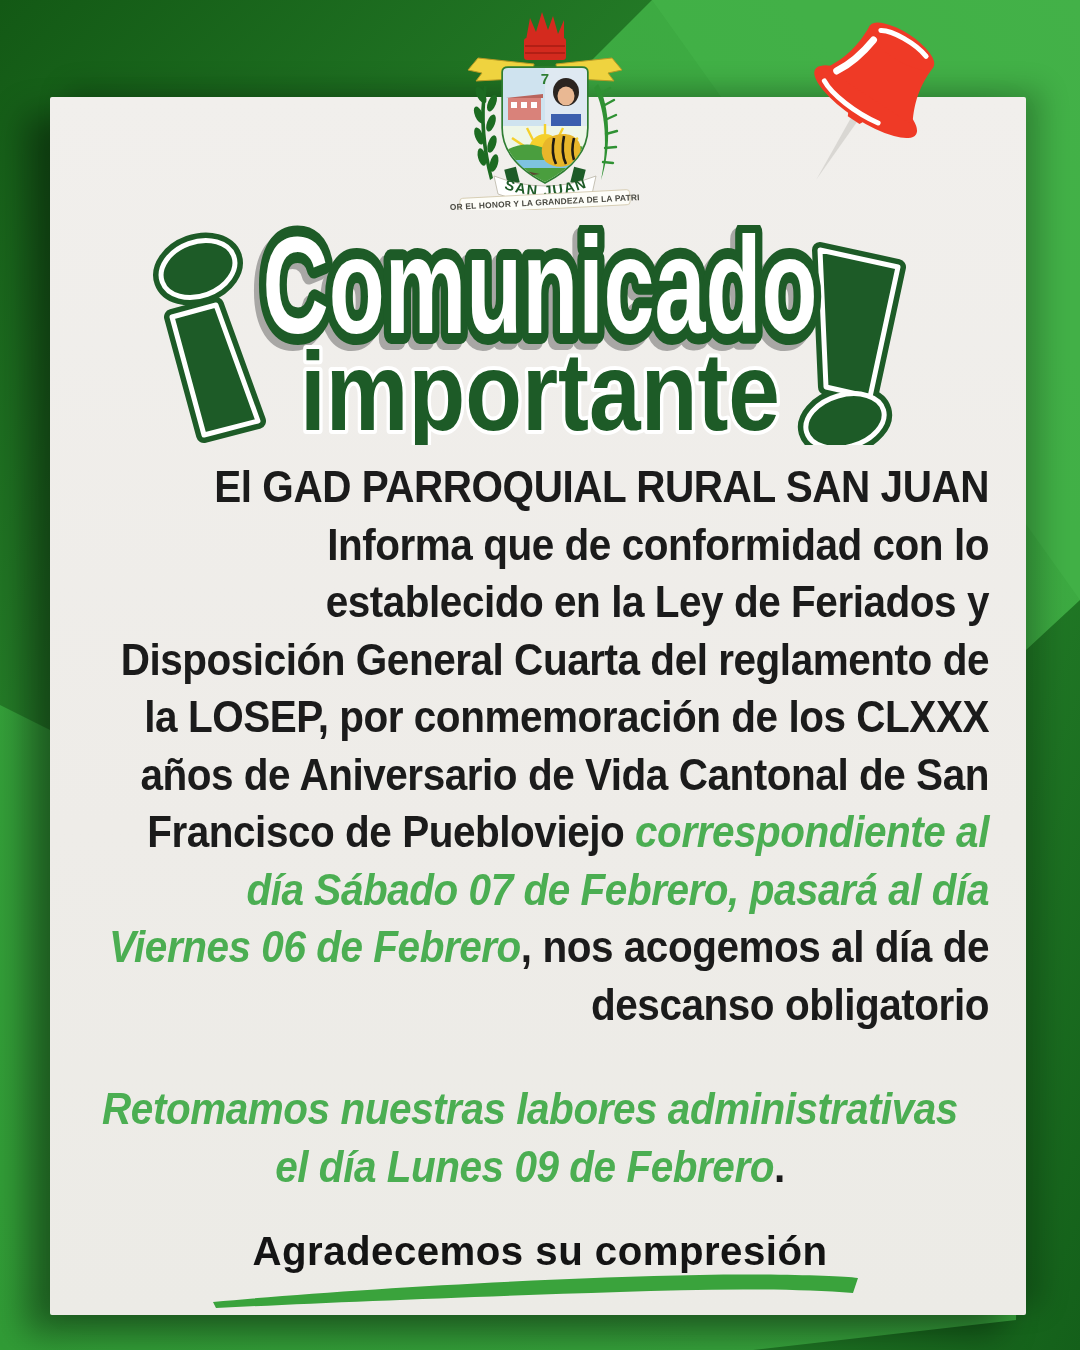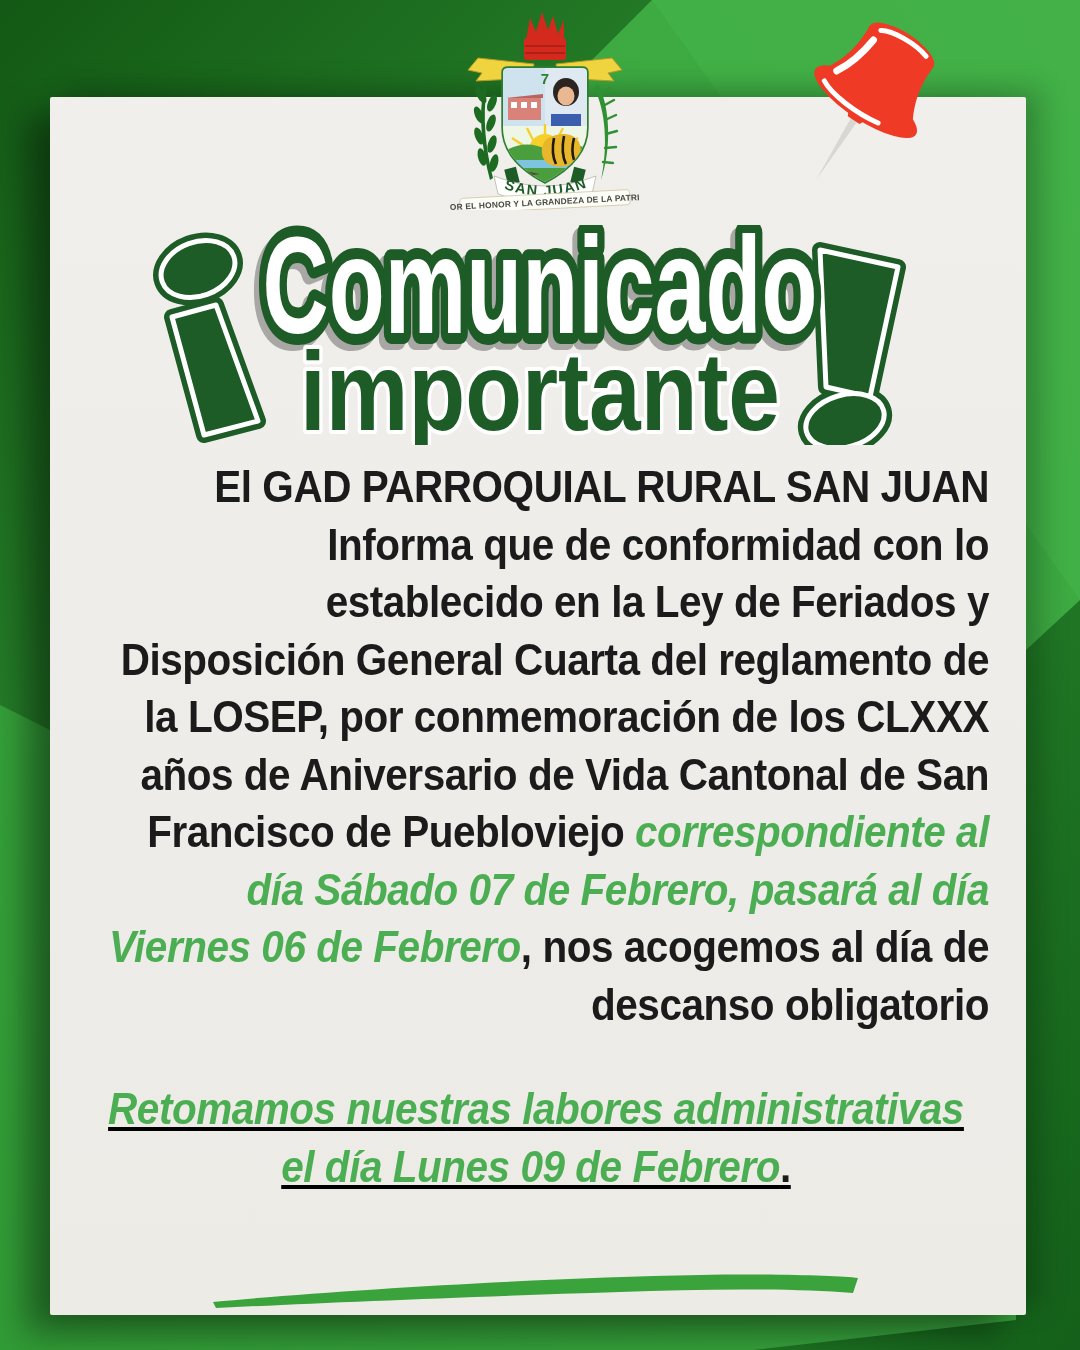"Retomamos nuestras labores" .resume { left: 48px -> 42px; text-decoration: underline -> none }
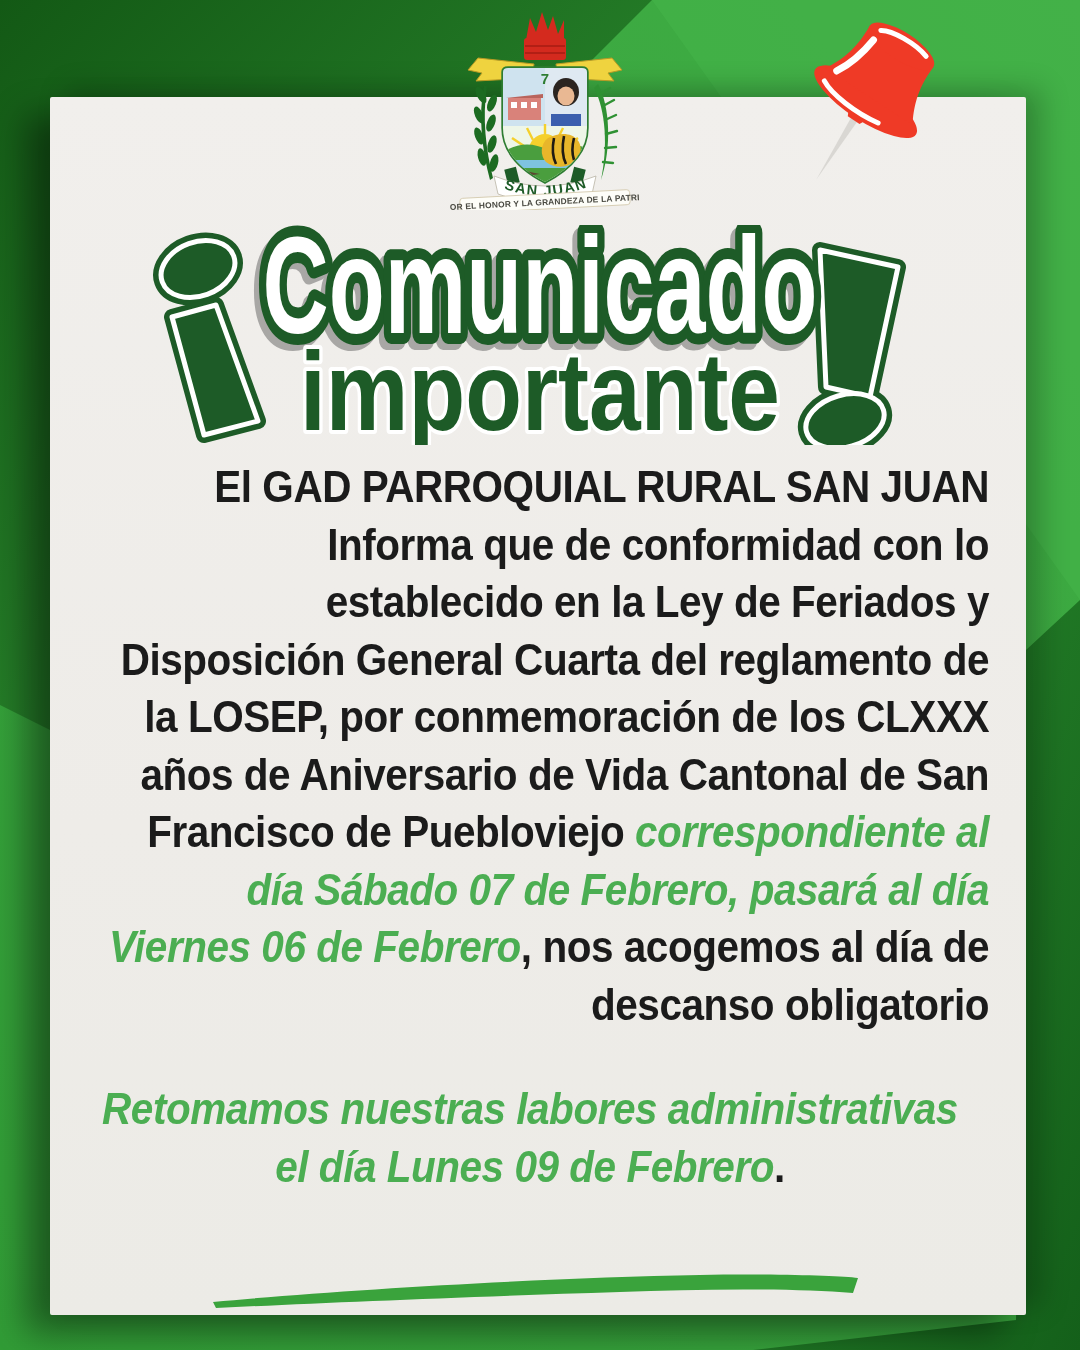"Agradecemos su compresión" div.footer { html: none -> <div> <div>Agradecemos su compresión</div> </div> }
